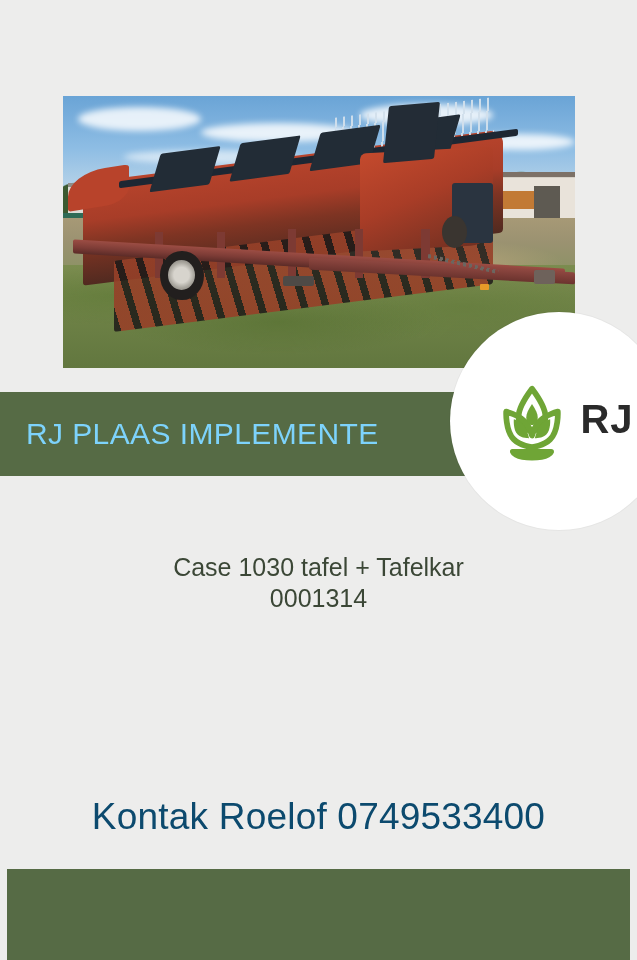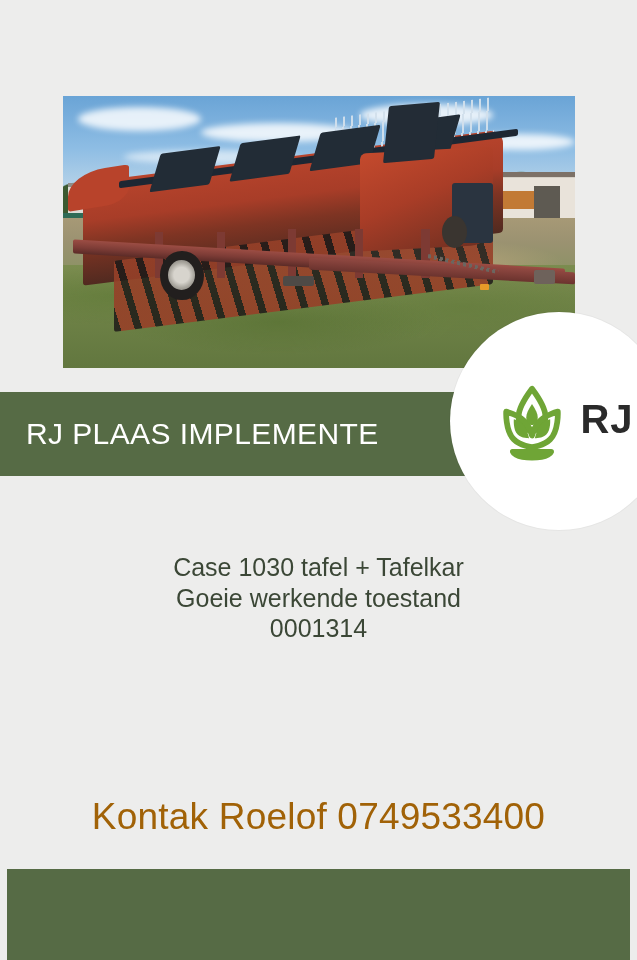"RJ PLAAS IMPLEMENTE" .title-bar .title-text { color: #ffffff -> #7dd3fc }
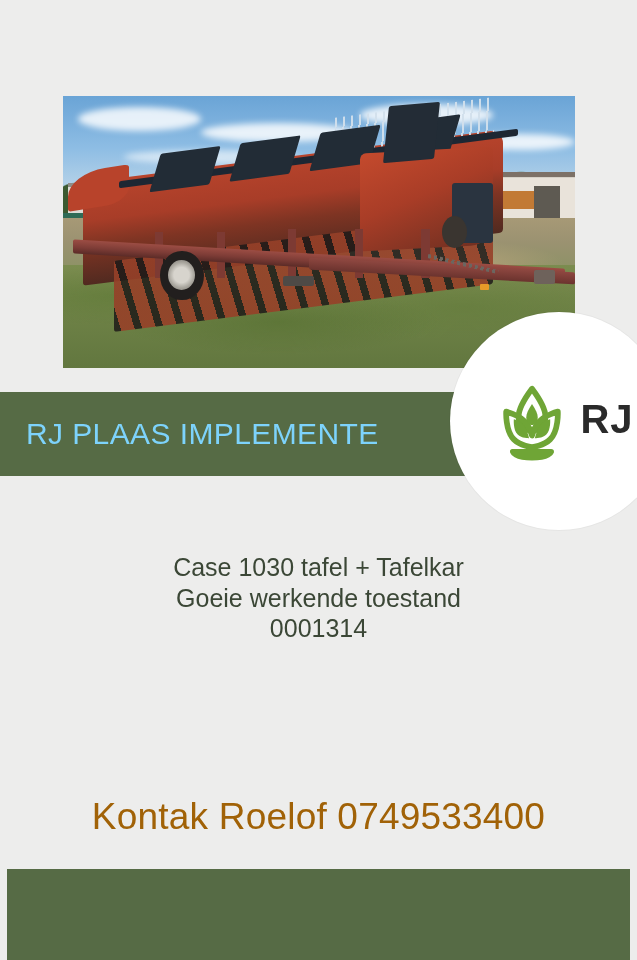"Goeie werkende toestand" div { html: <div>Goeie werkende toestand</div> -> none }
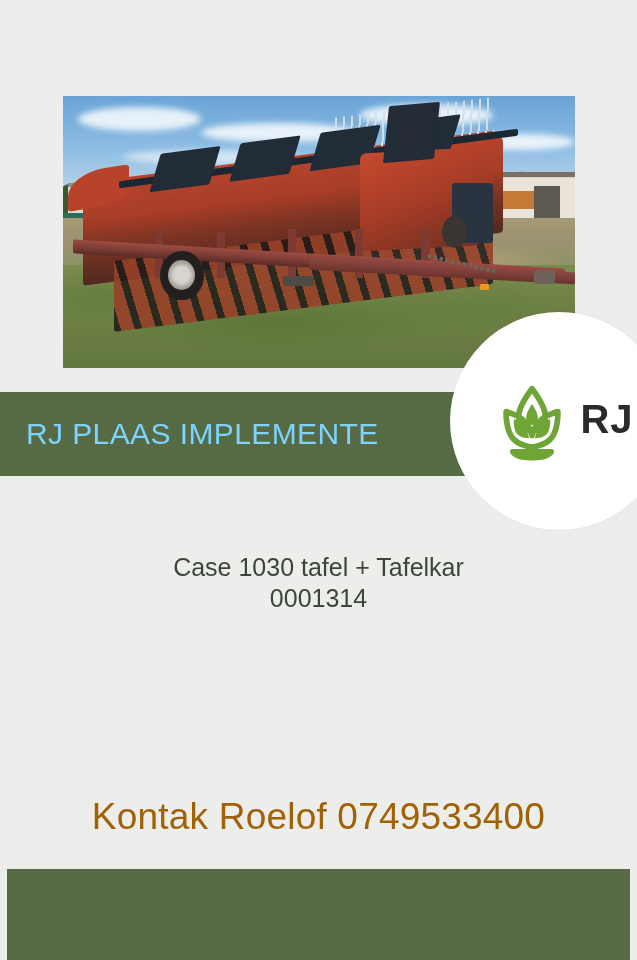"Kontak Roelof 0749533400" .contact { color: #a16207 -> #0c4a6e }
